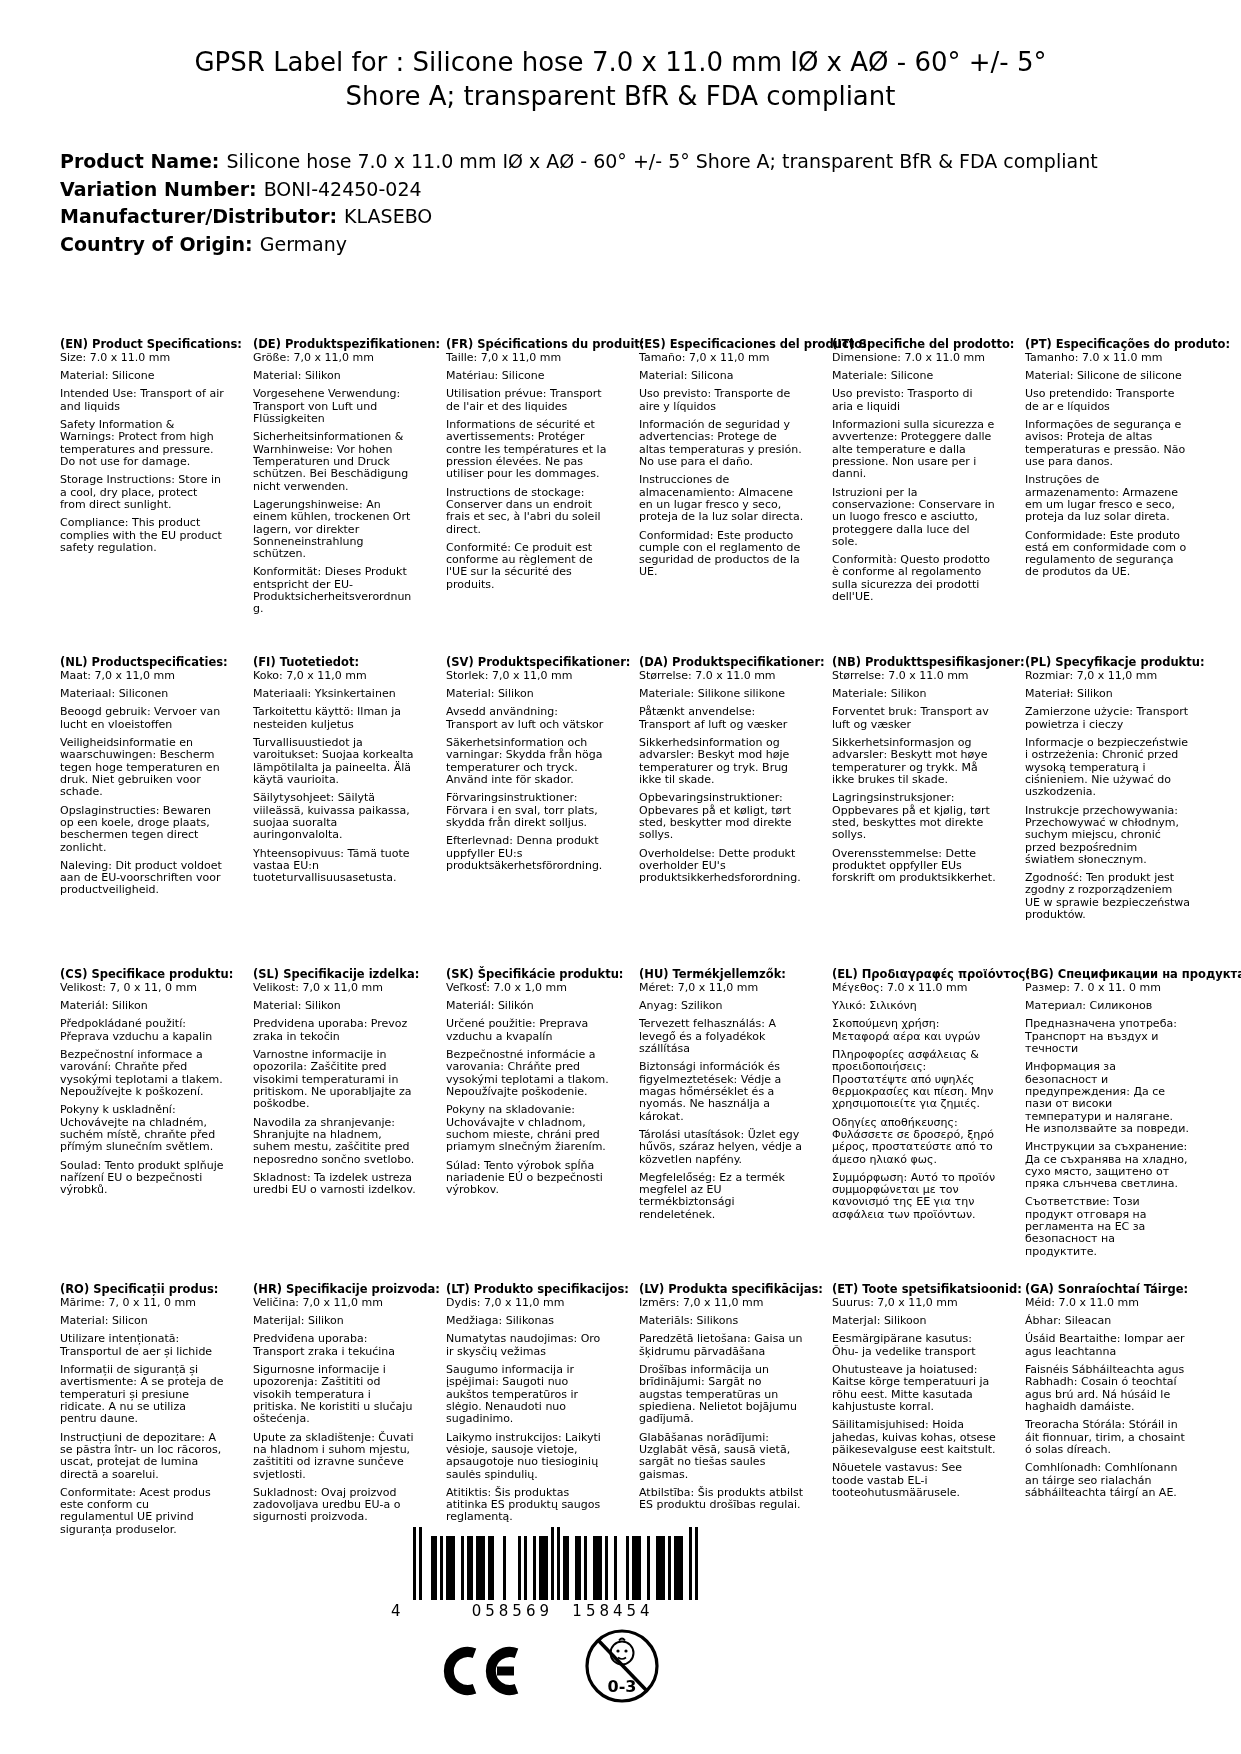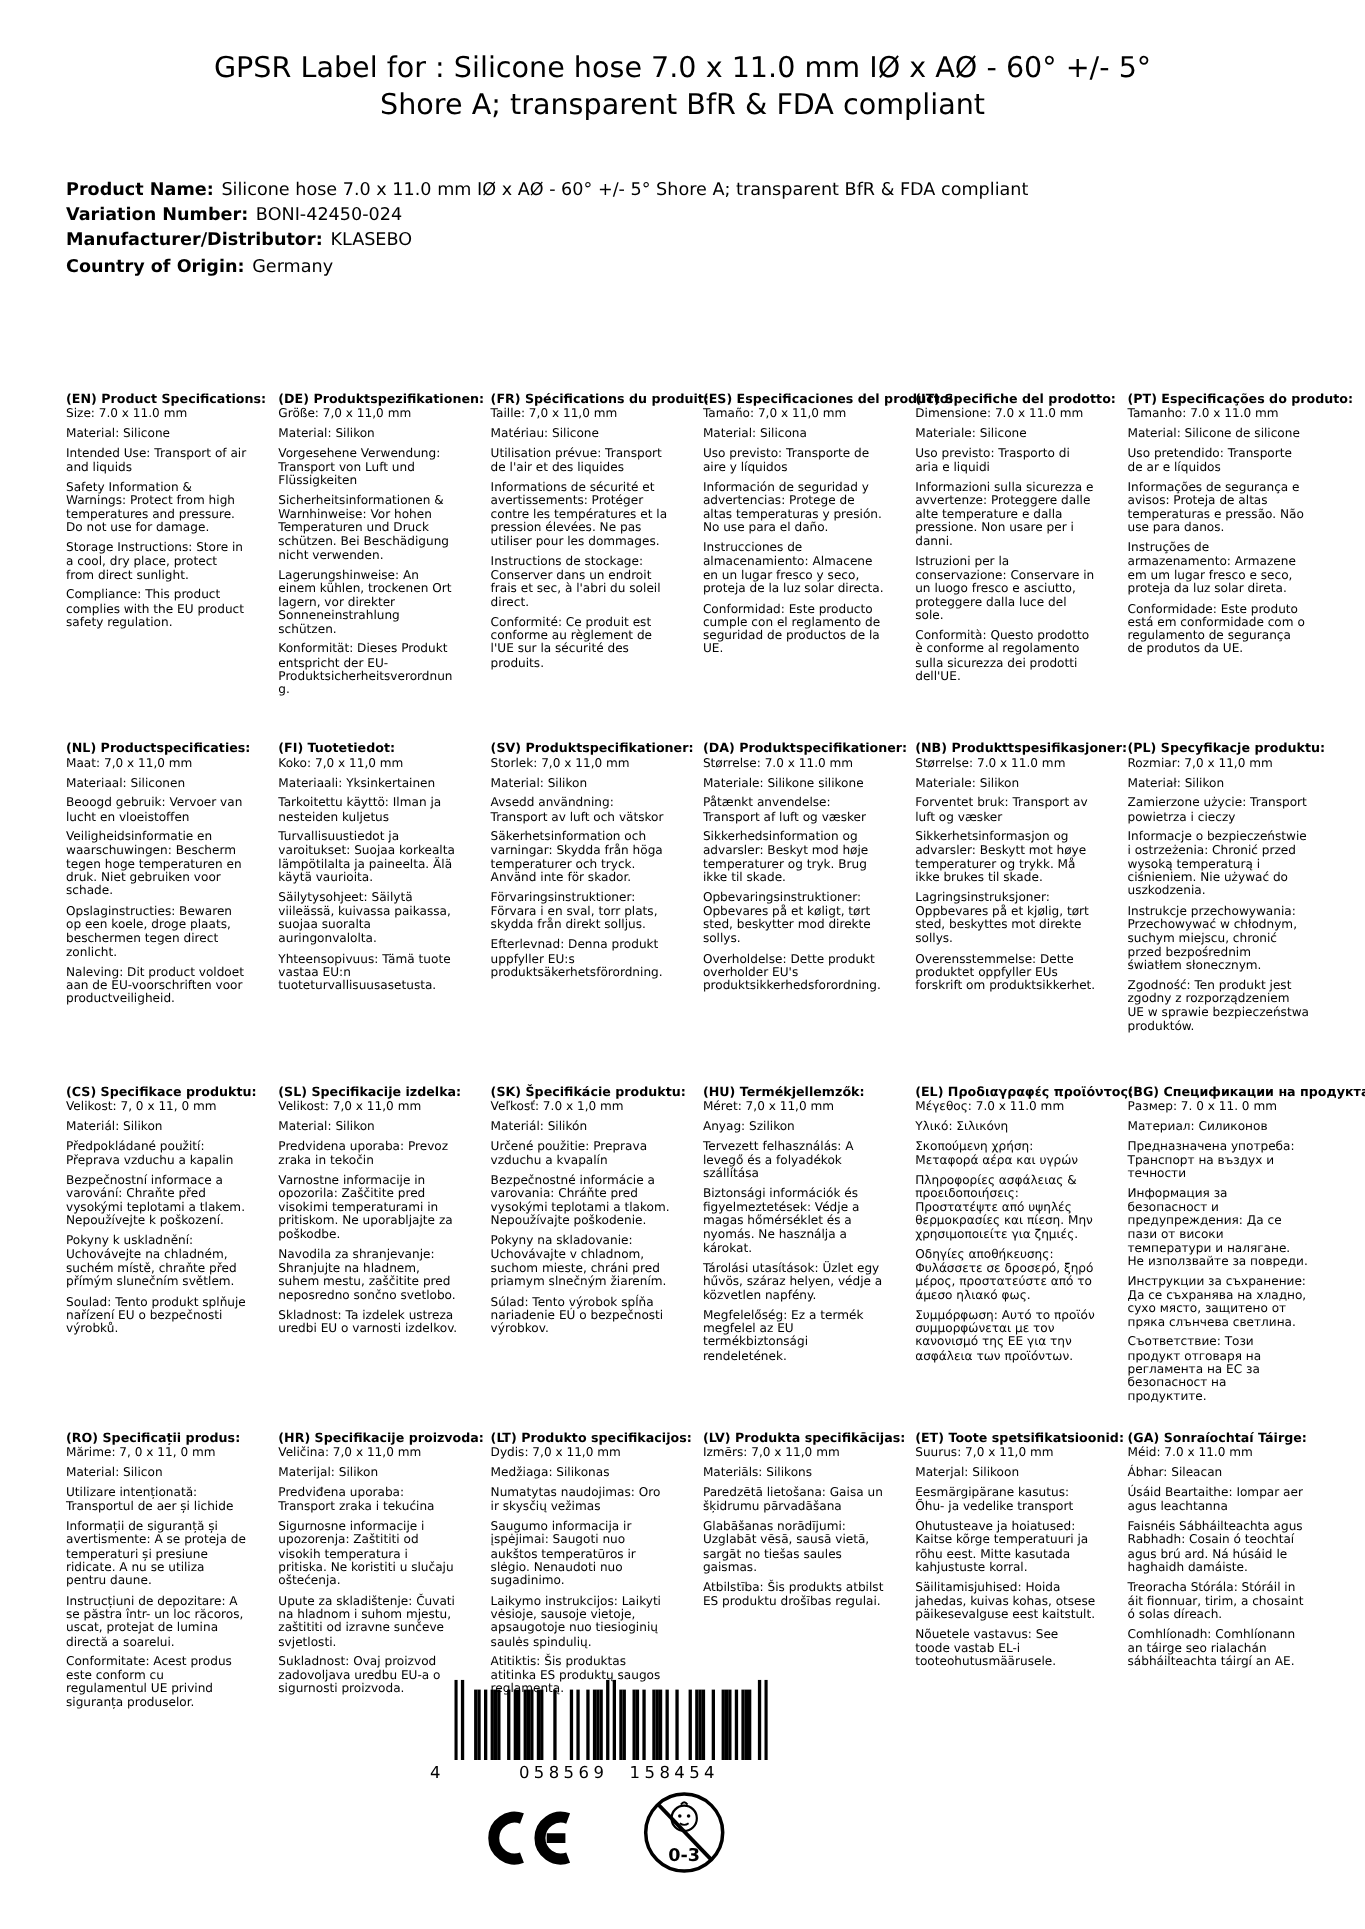"Product Name: Silicone hose 7.0" .product-info { font-size: 16px -> 19px; top: 160px -> 148px }
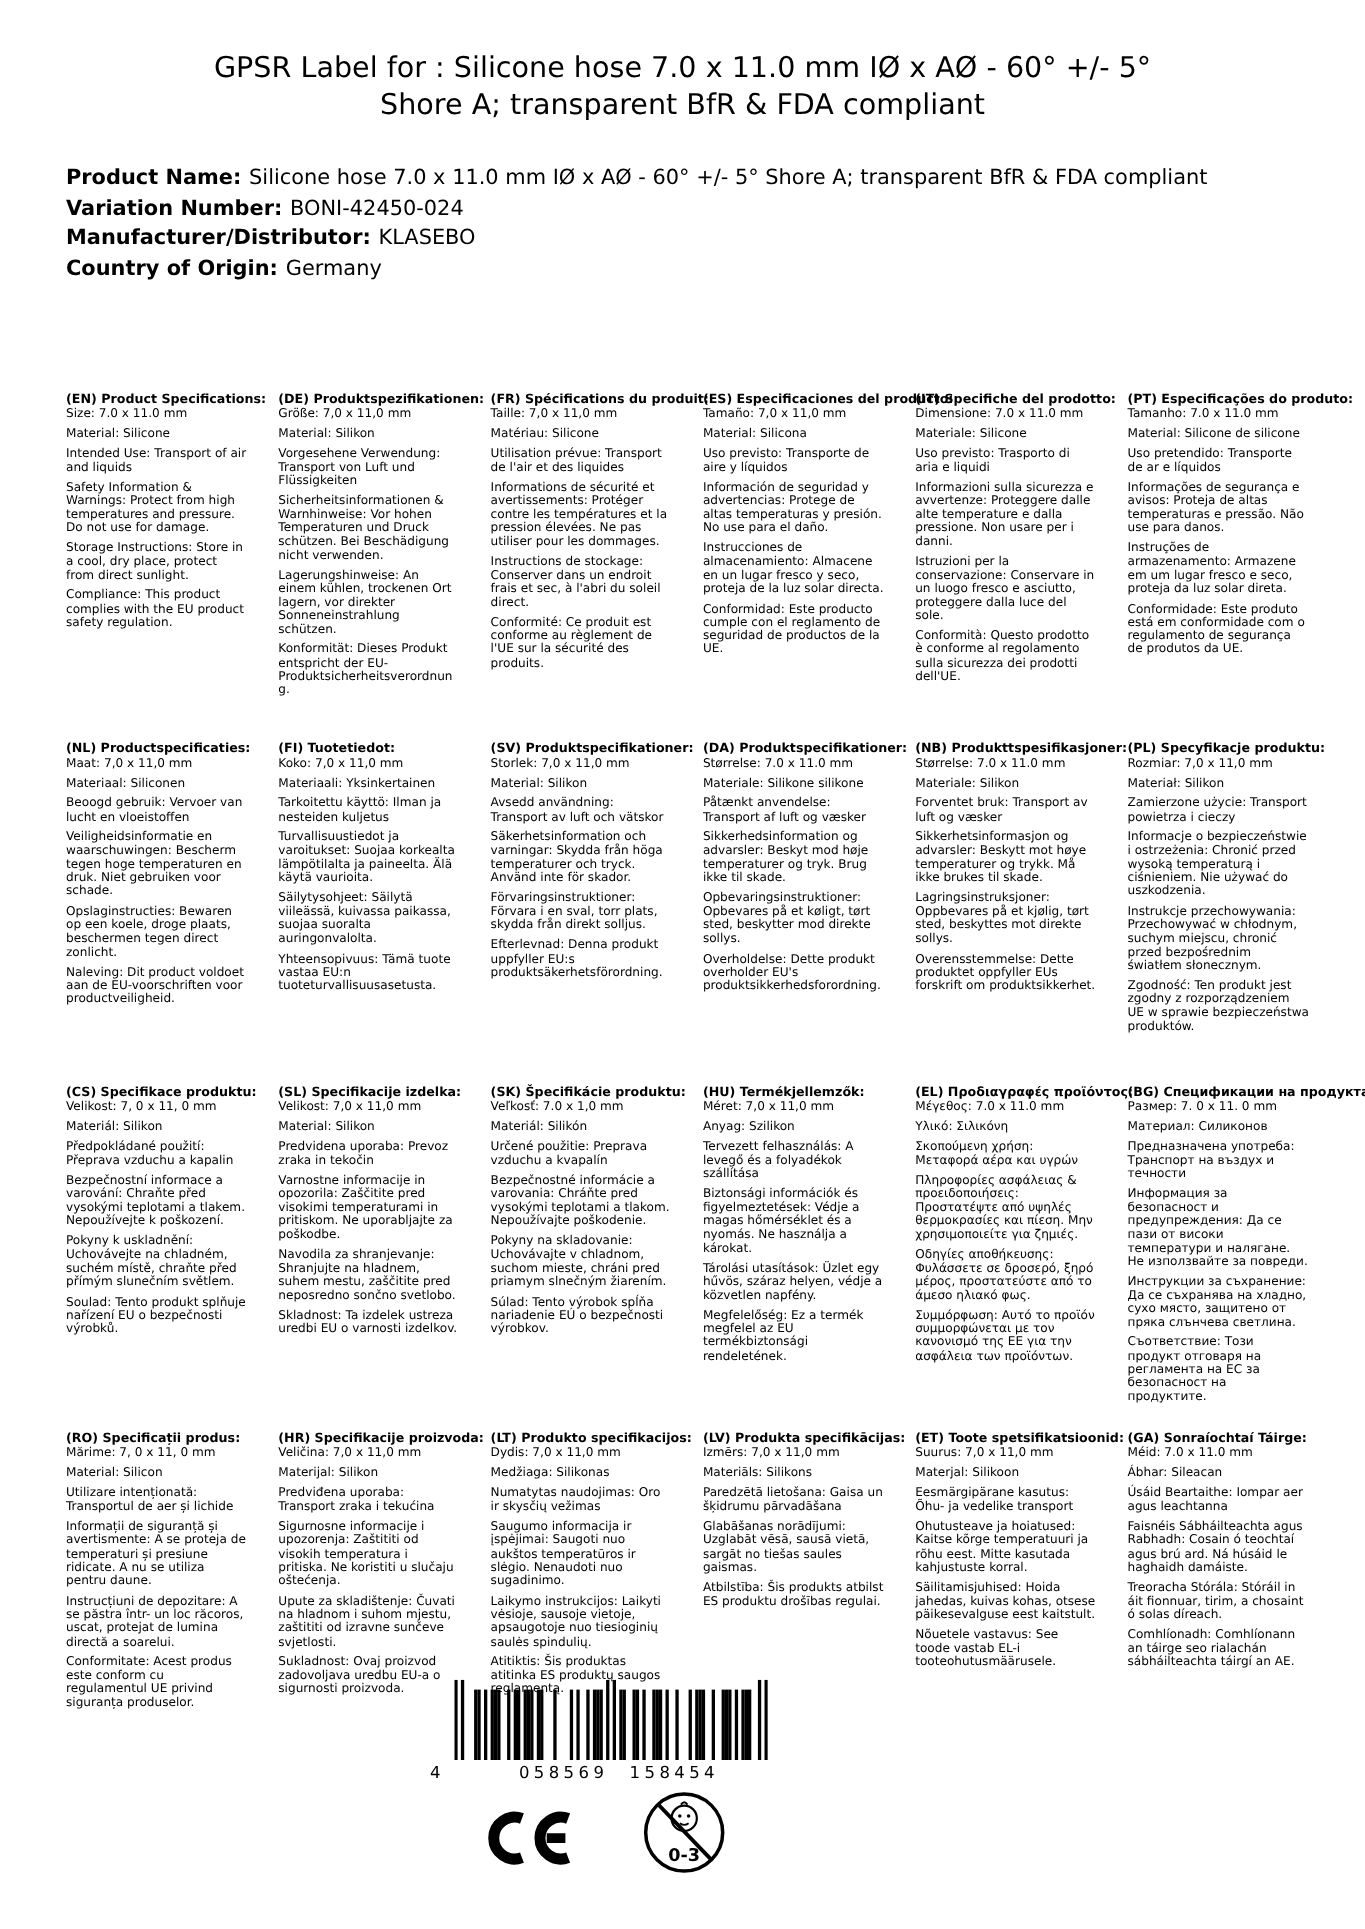"(EN) Product Specifications:" .grid { top: 356px -> 338px }
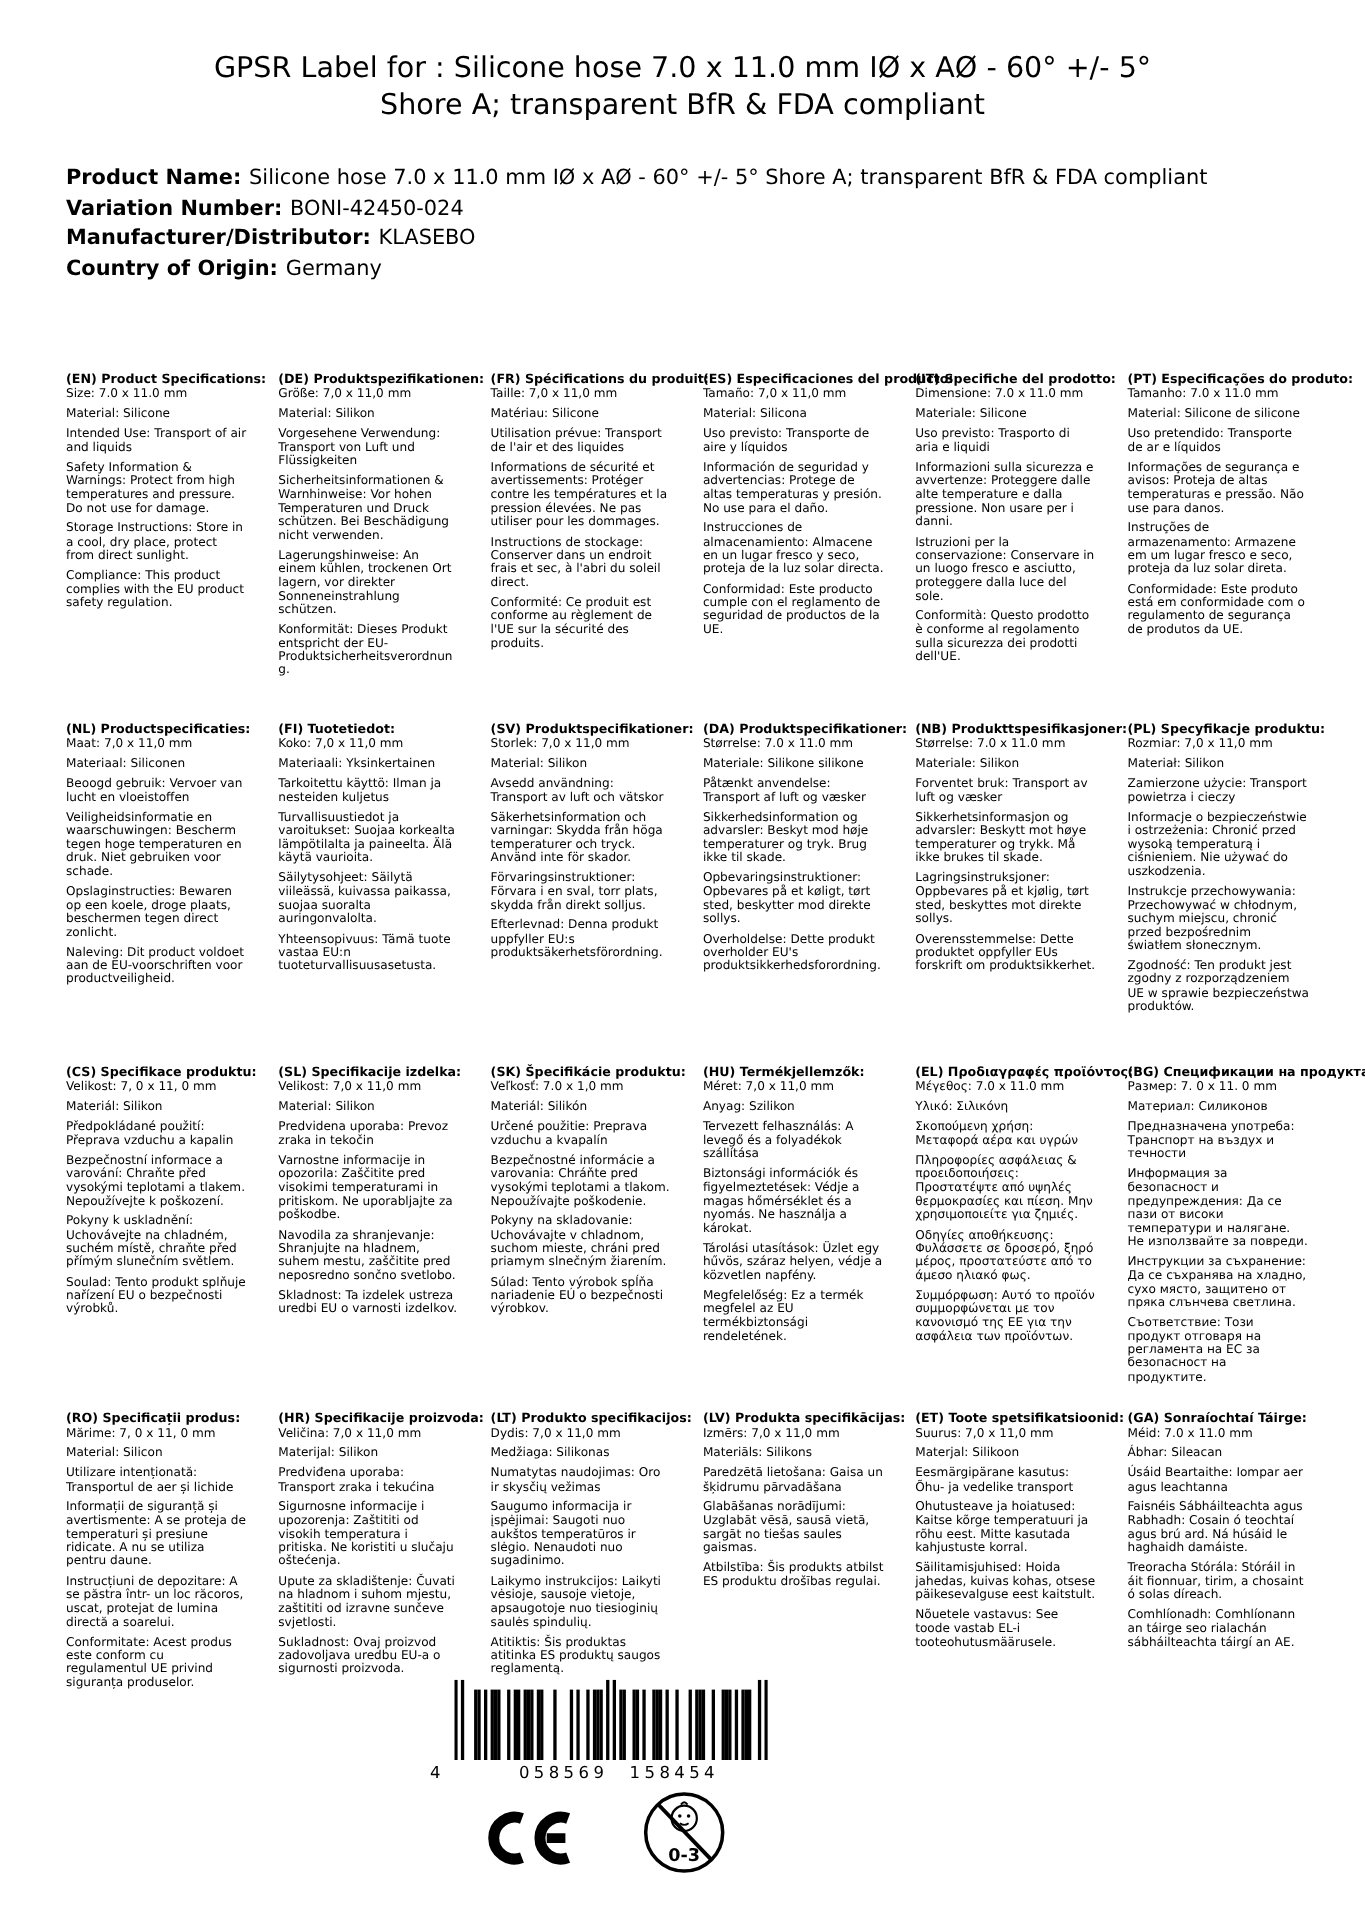"Drošības informācija un brīdinājumi:" div.para { html: none -> <div>Drošības informācija un brīdinājumi: Sargāt no augstas temperatūras un spiediena. Nelietot bojājumu gadījumā.</div> }
